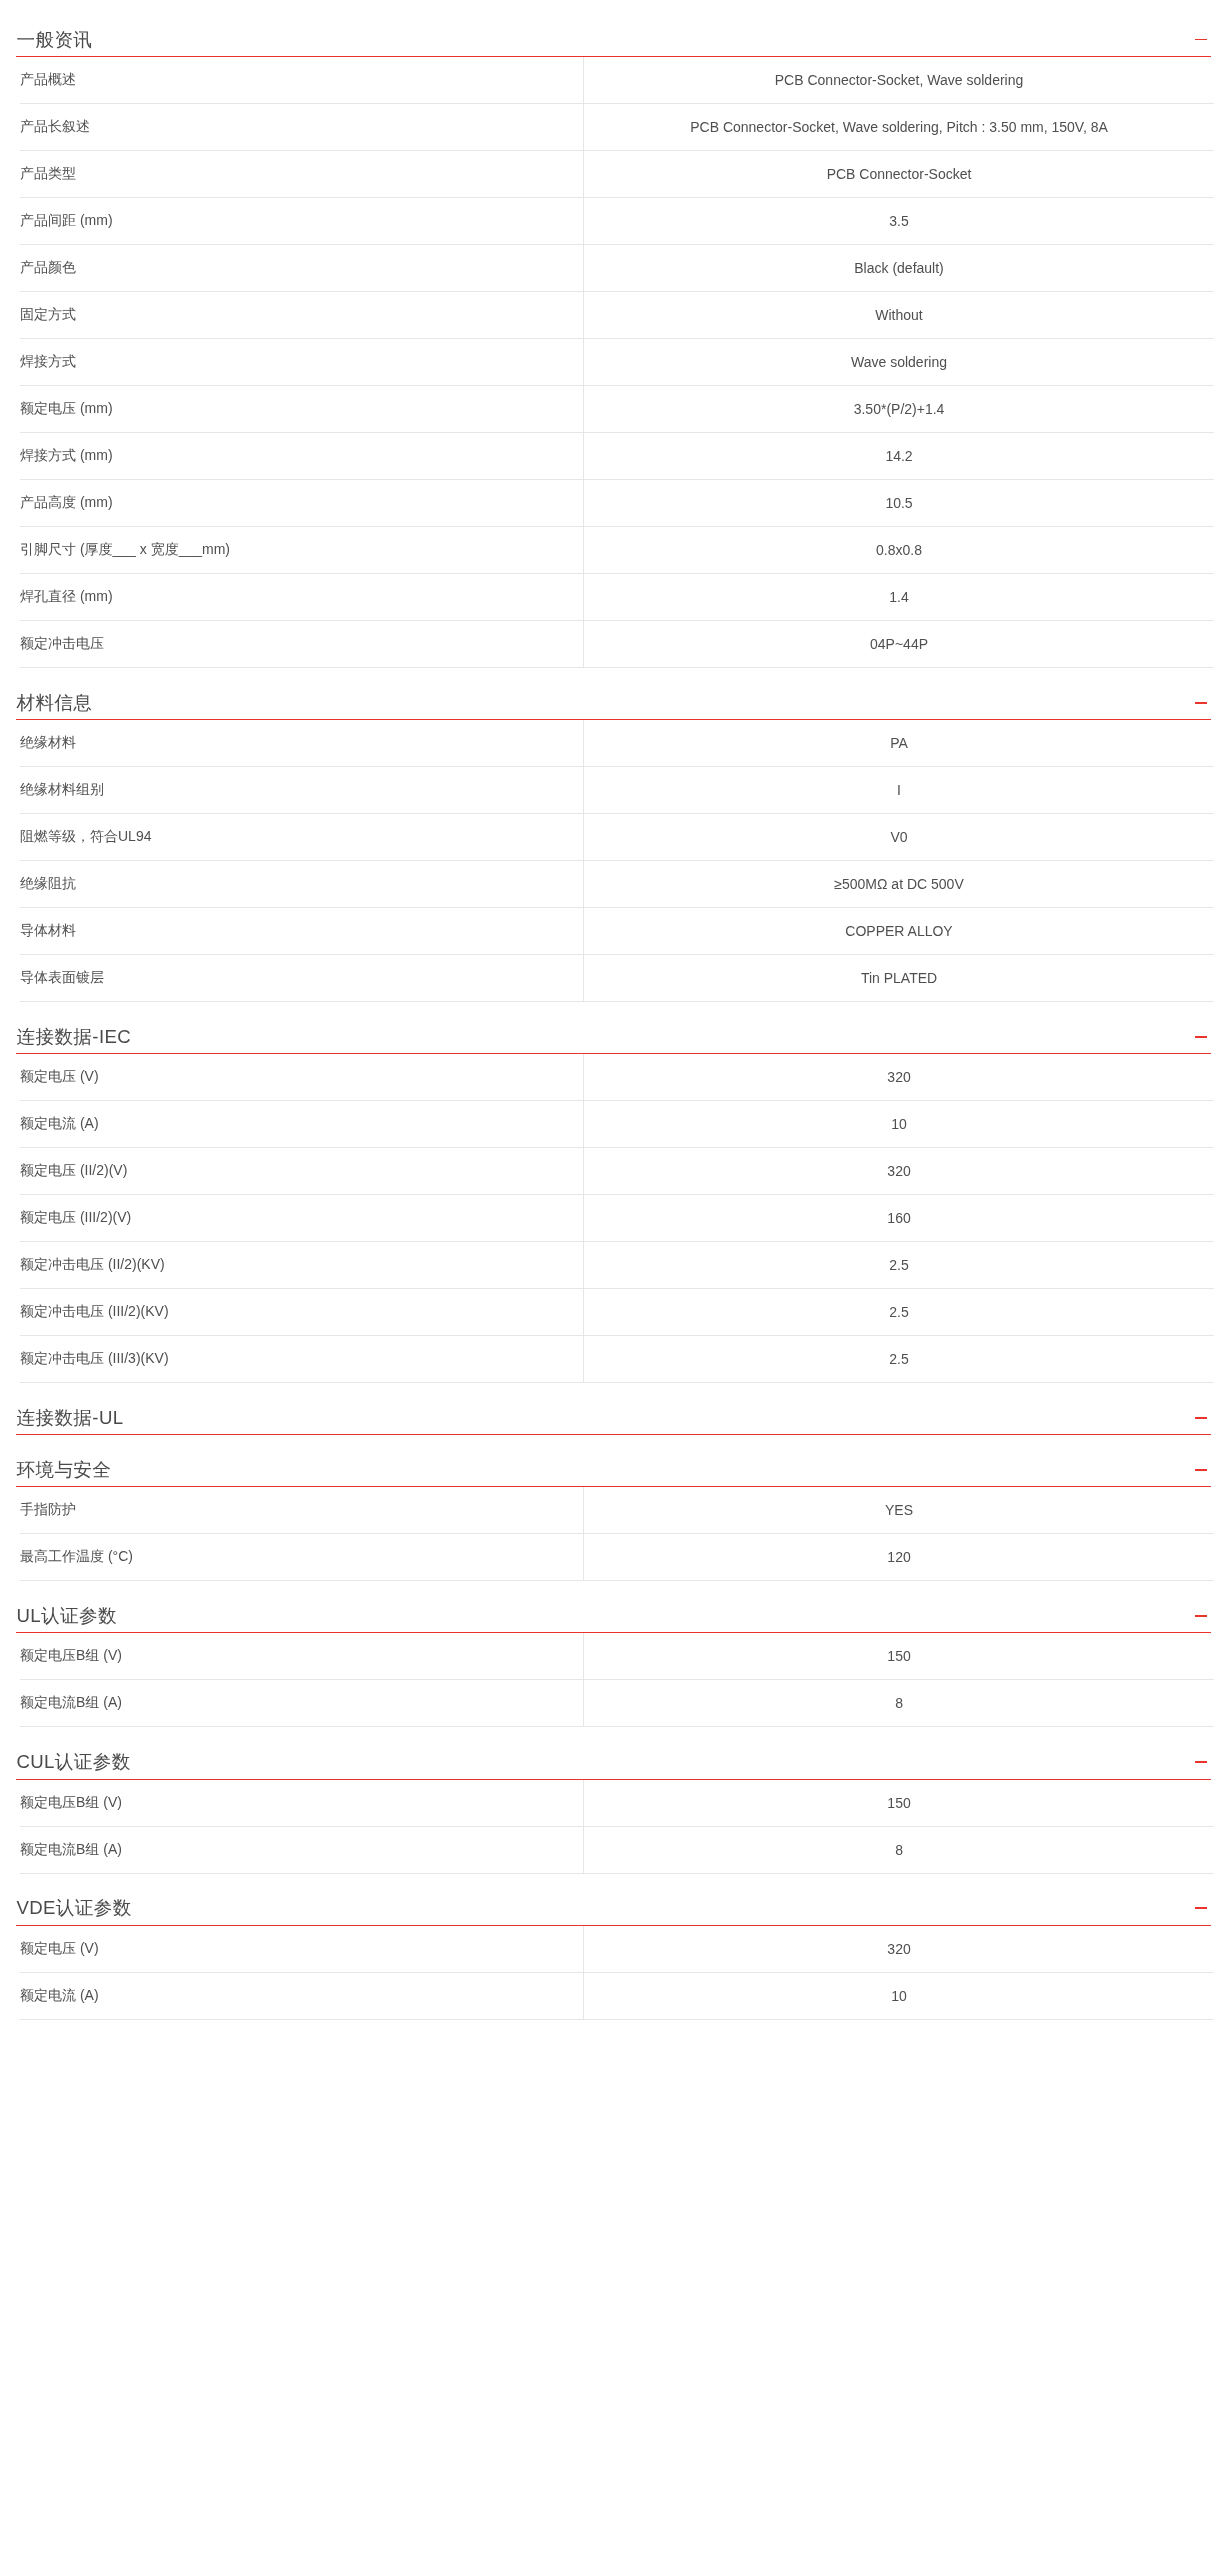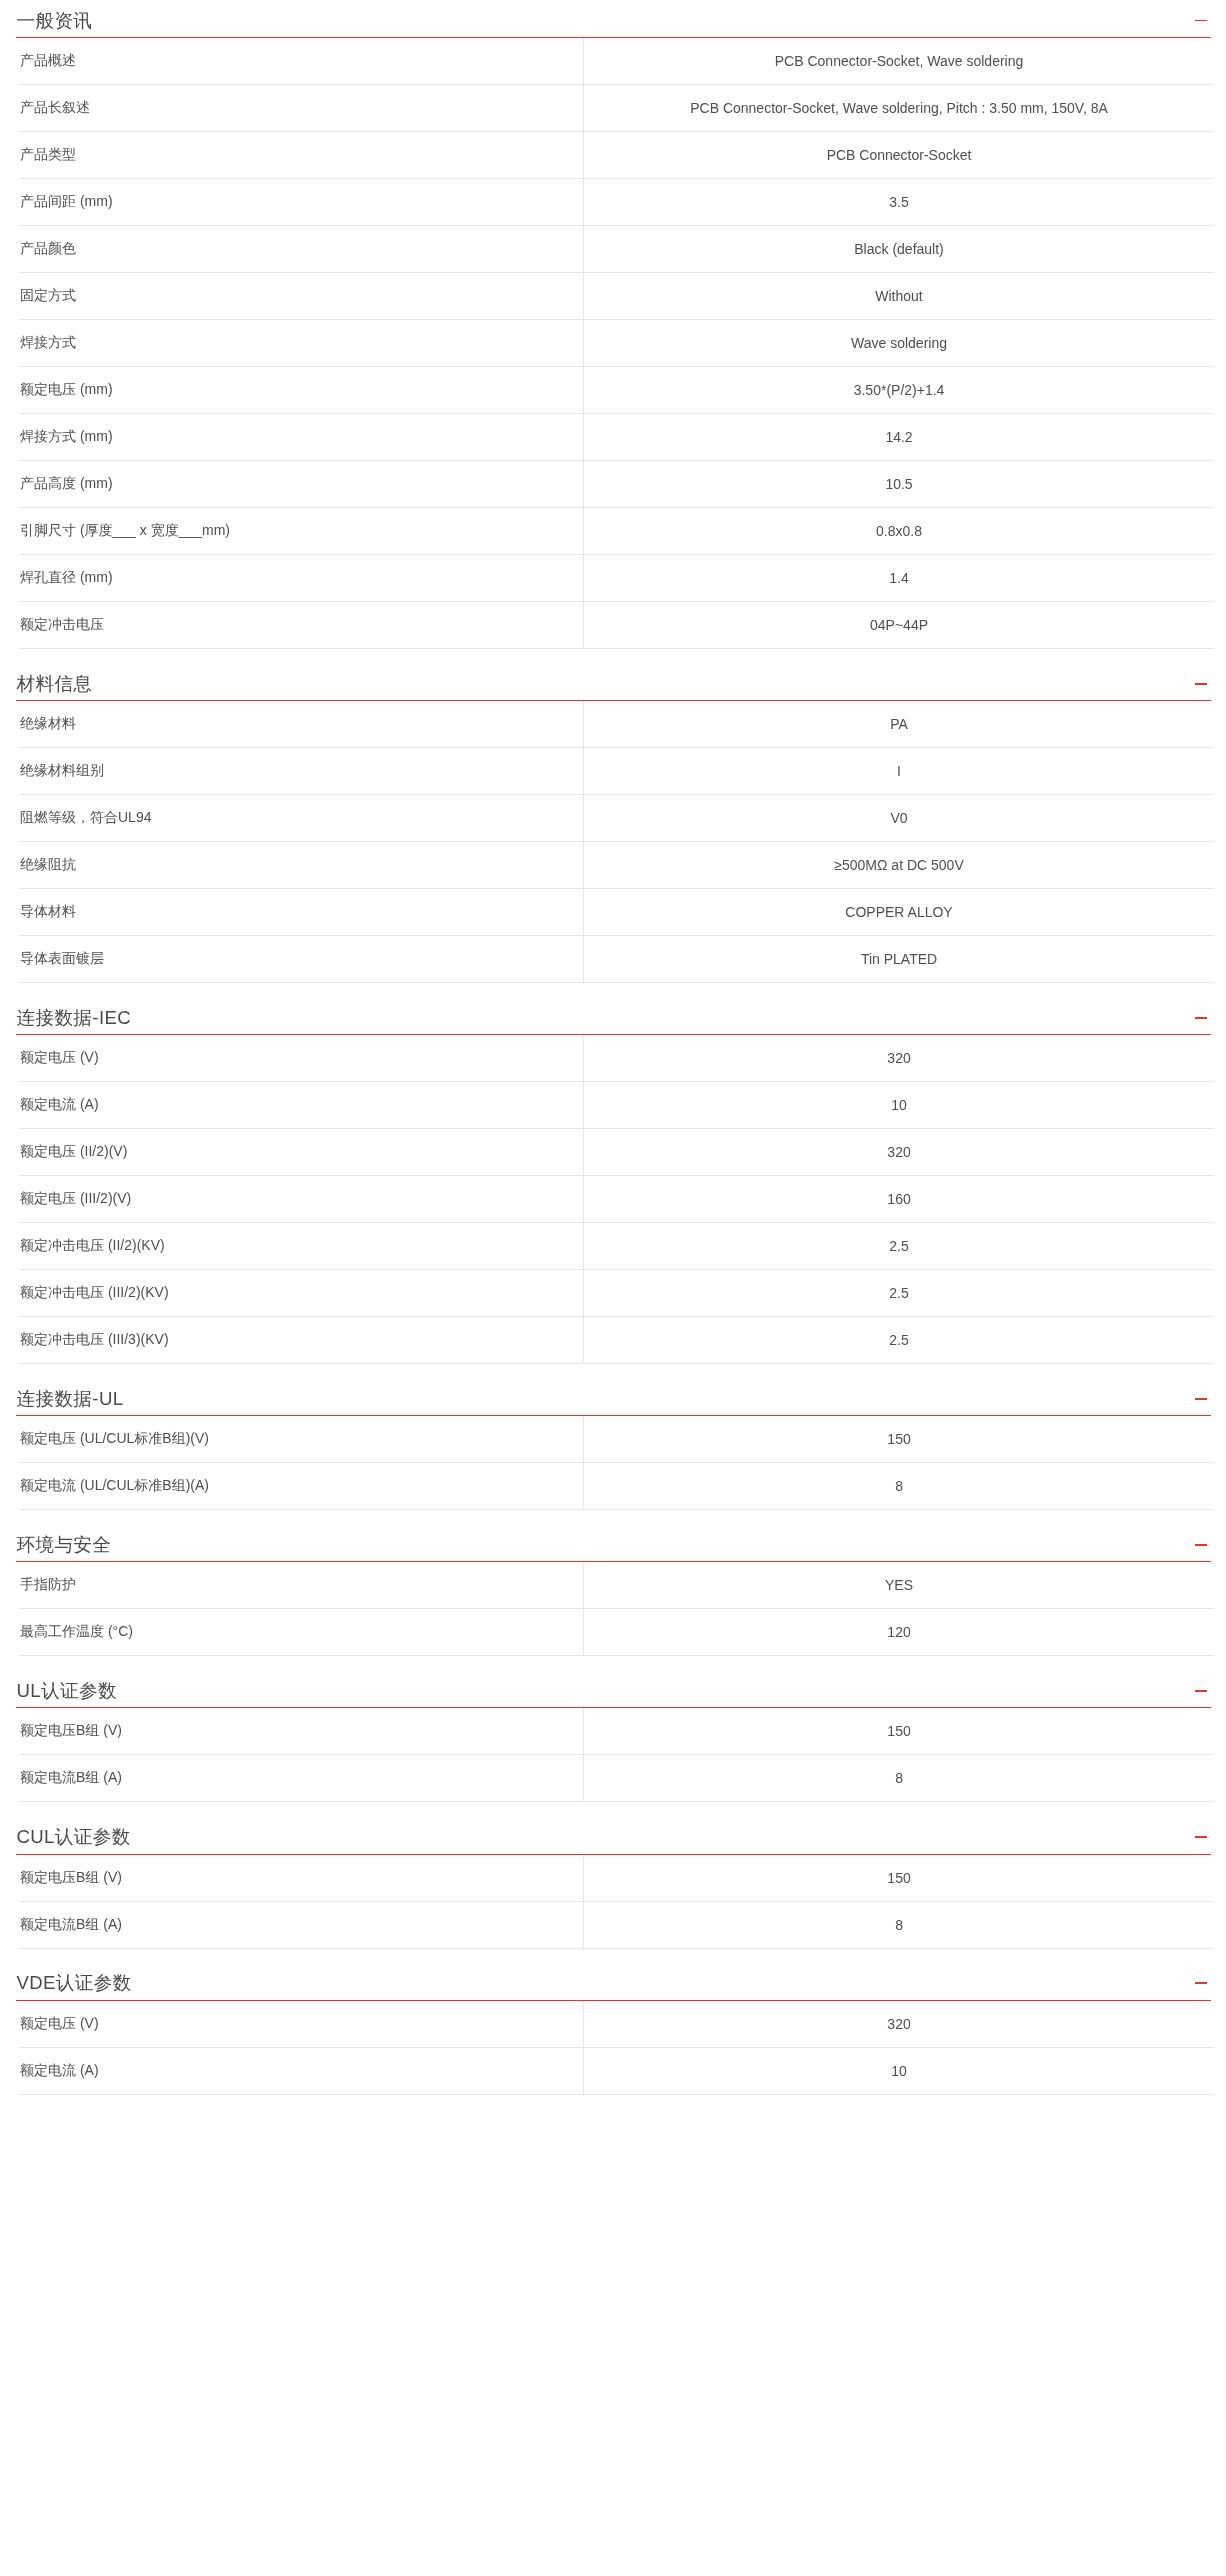"一般资讯" .section:first-child .section-header { margin-top: 11px -> 30px }
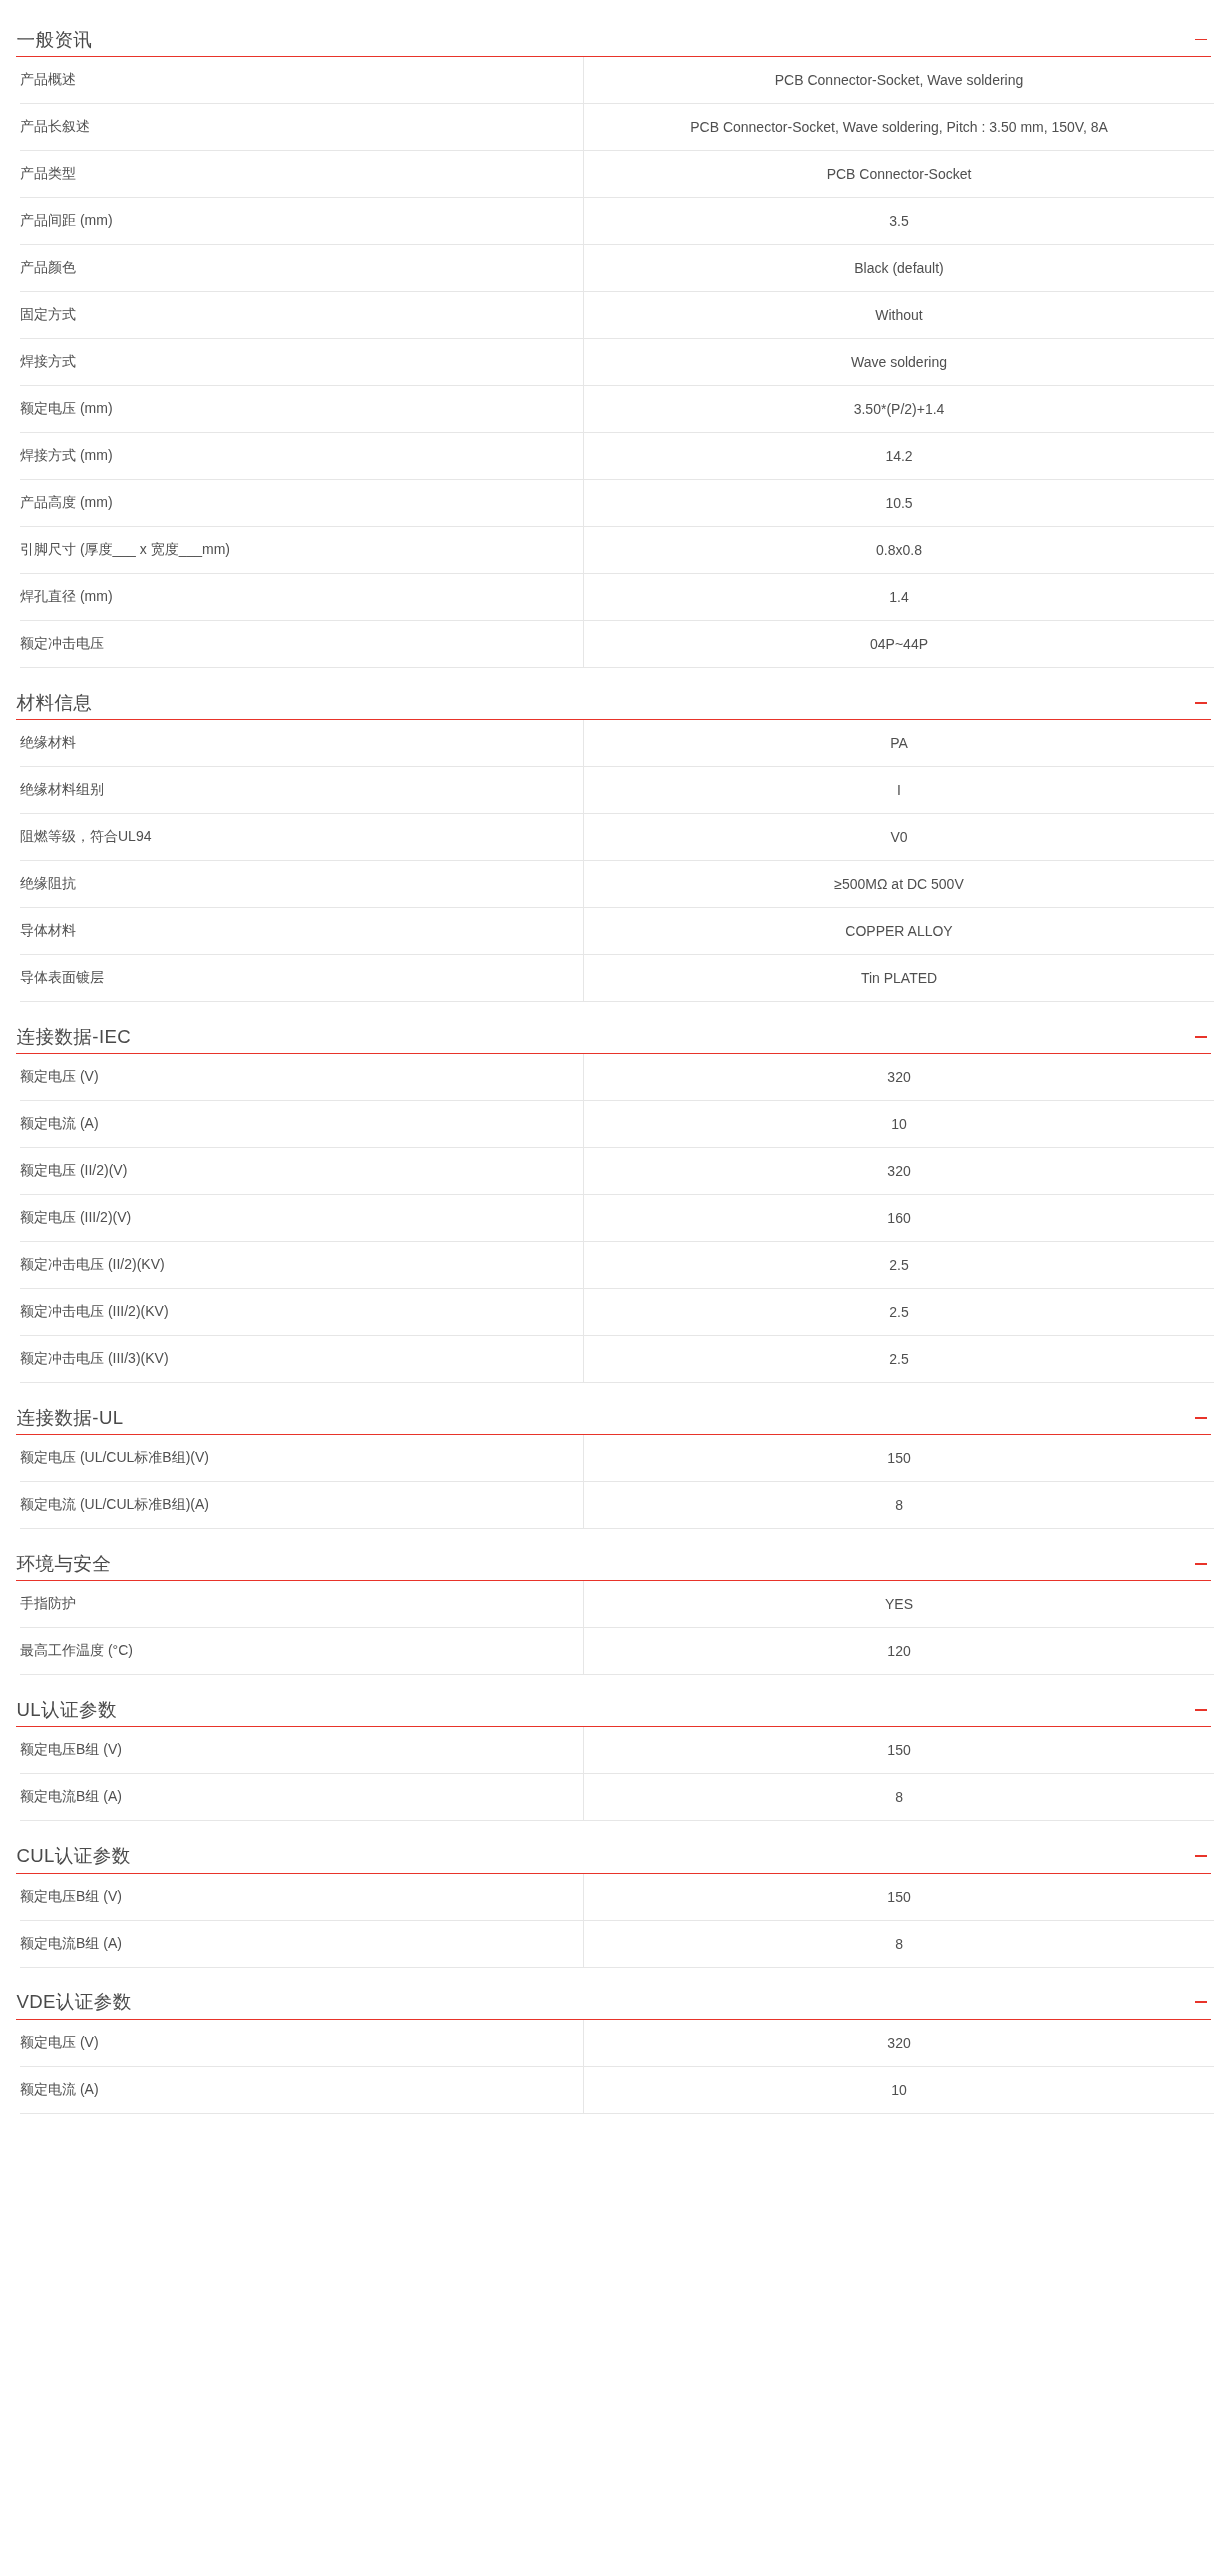"额定电压 (UL/CUL标准B组)(V)" table.spec { html: <table> <tbody> <tr> <td>额定电压 (UL/CUL标准B组)(V)</td> <td>150</td> </tr> <tr> <td>额定电流 (UL/CUL标准B组)(A)</td> <td>8</td> </tr> </tbody> </table> -> none }
